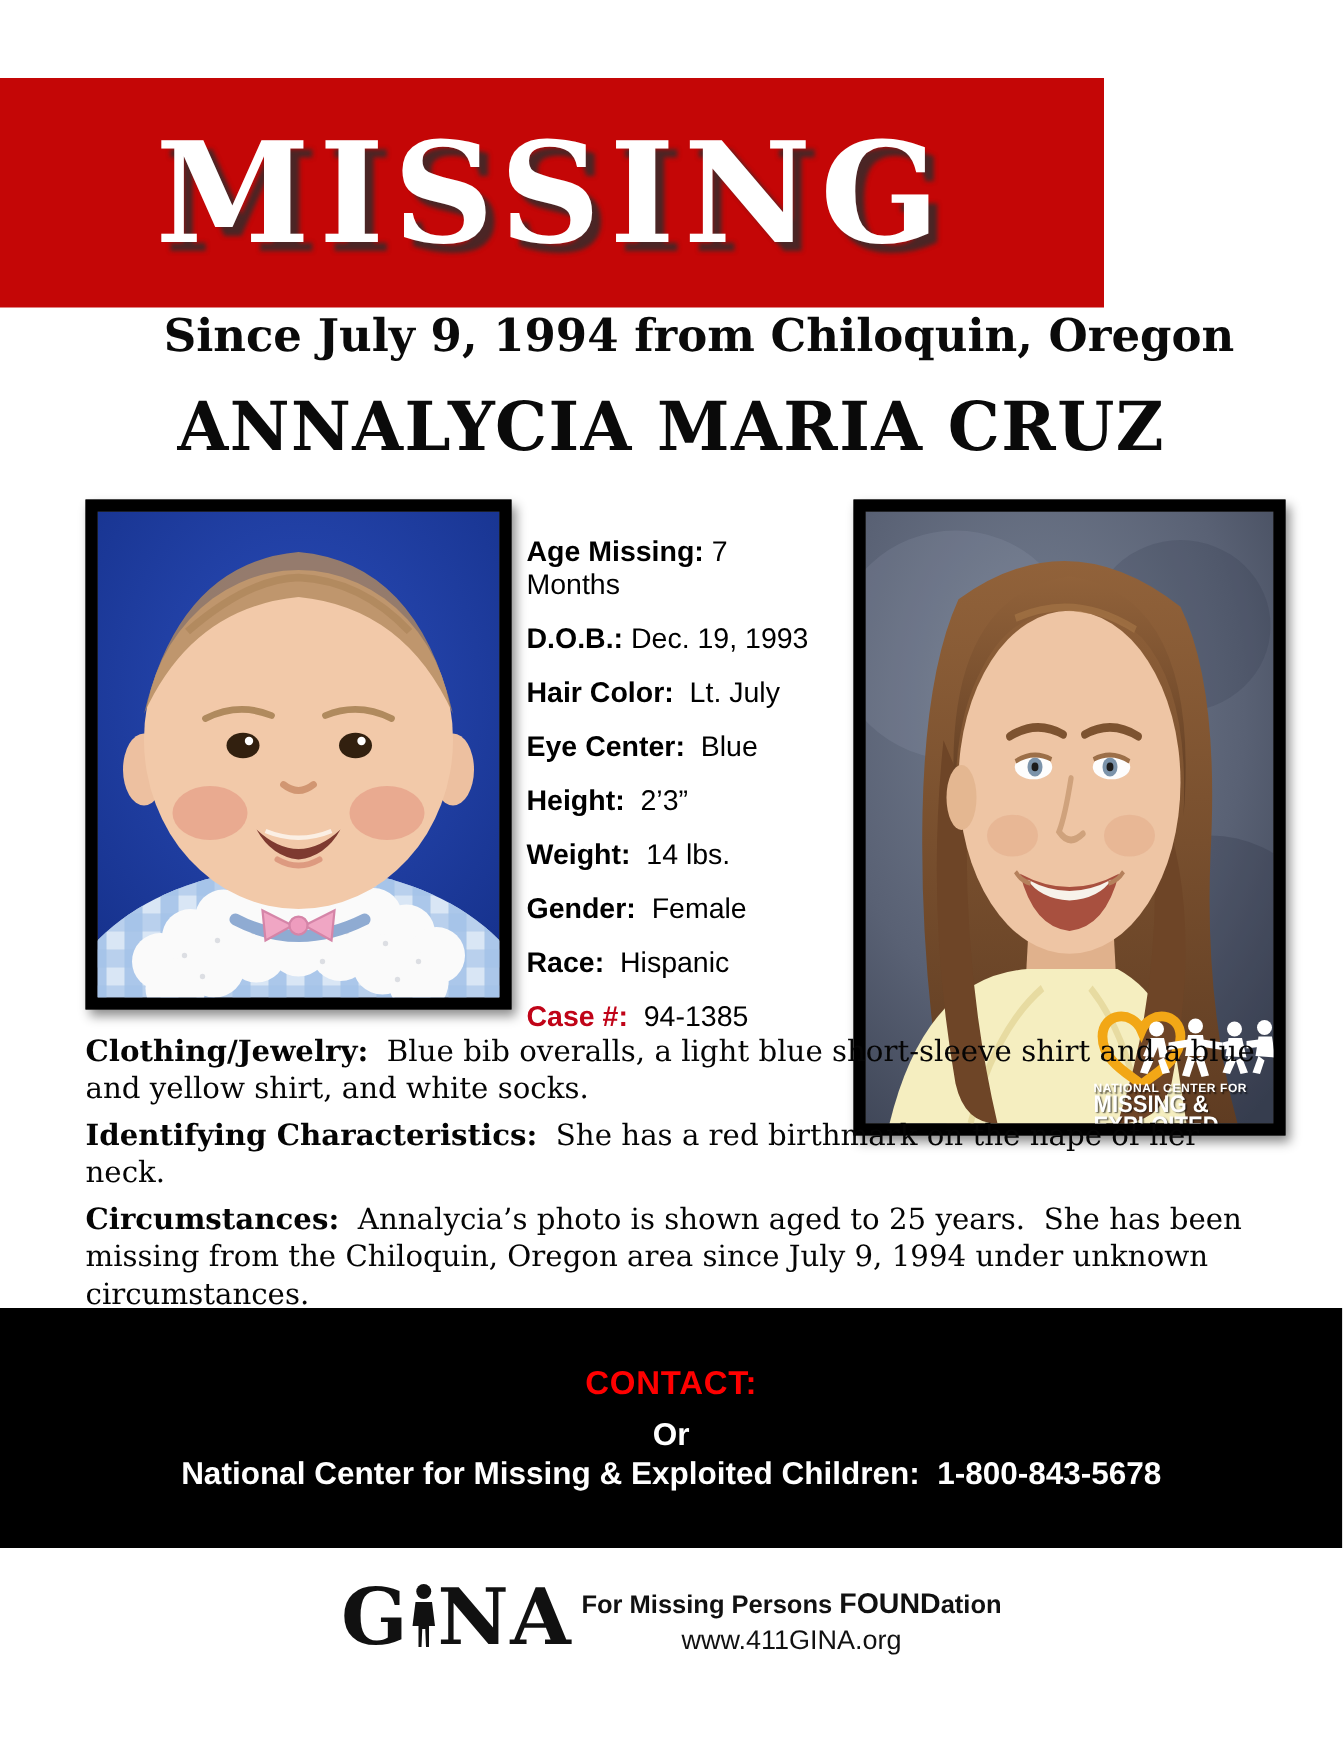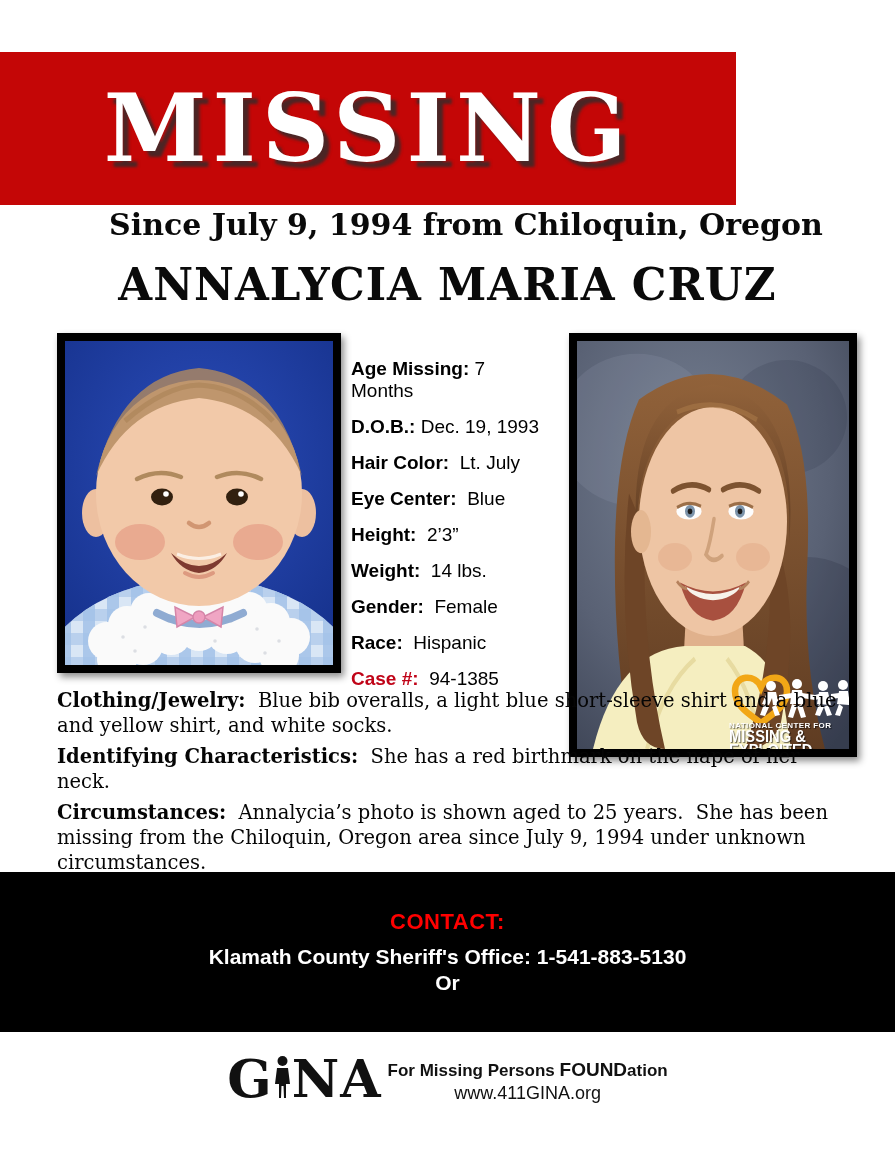"Klamath County Sheriff's Office:" div.contact-line { html: <div>Klamath County Sheriff's Office: 1-541-883-5130</div> -> none }
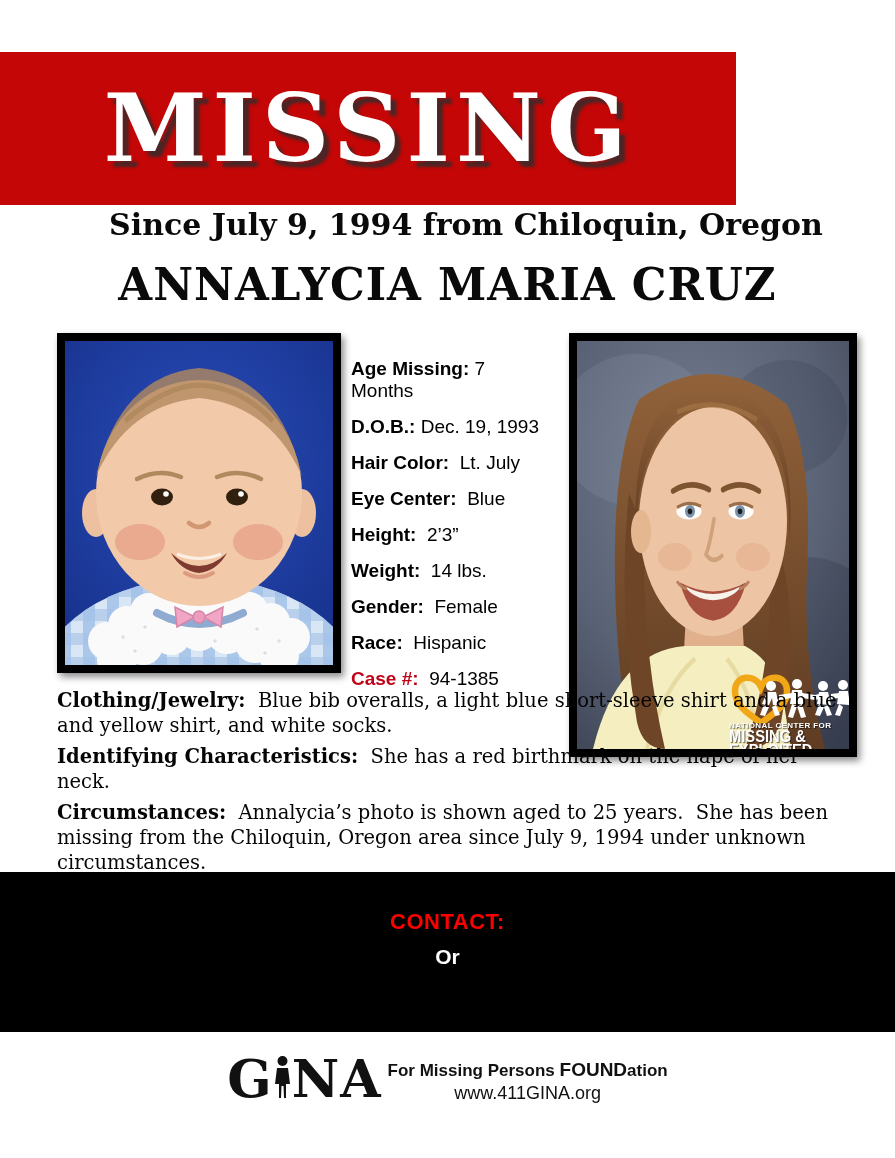"National Center for Missing &" div.contact-line { html: none -> <div>National Center for Missing &amp; Exploited Children: 1-800-843-5678</div> }
